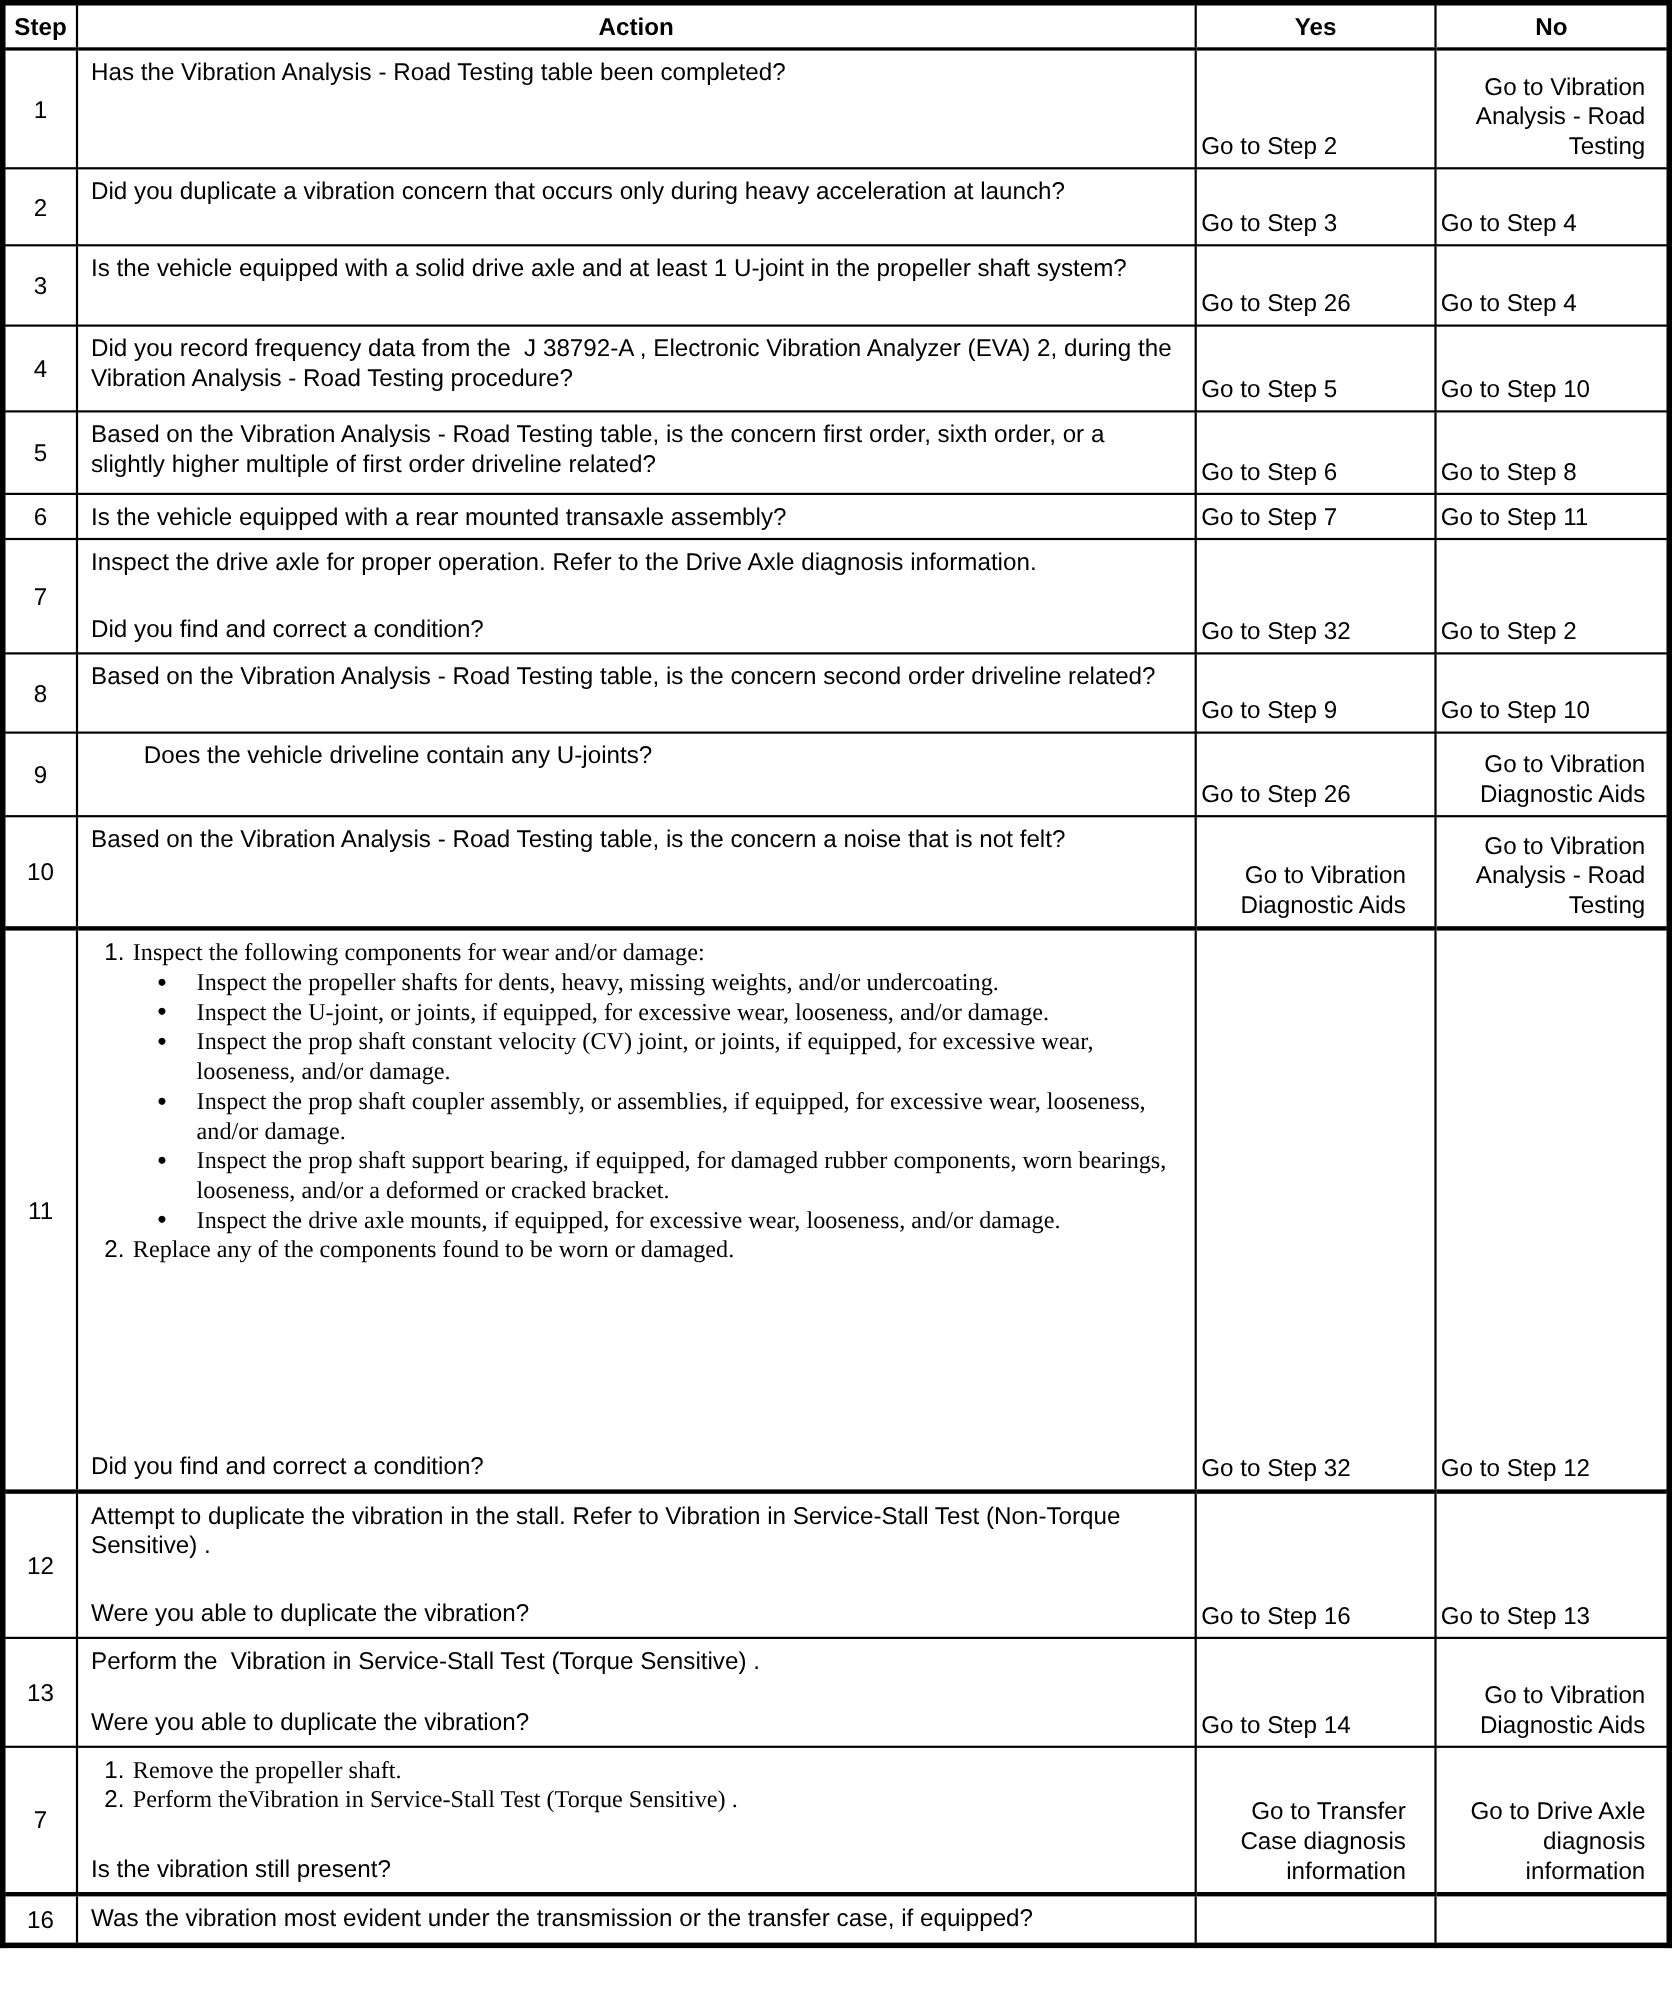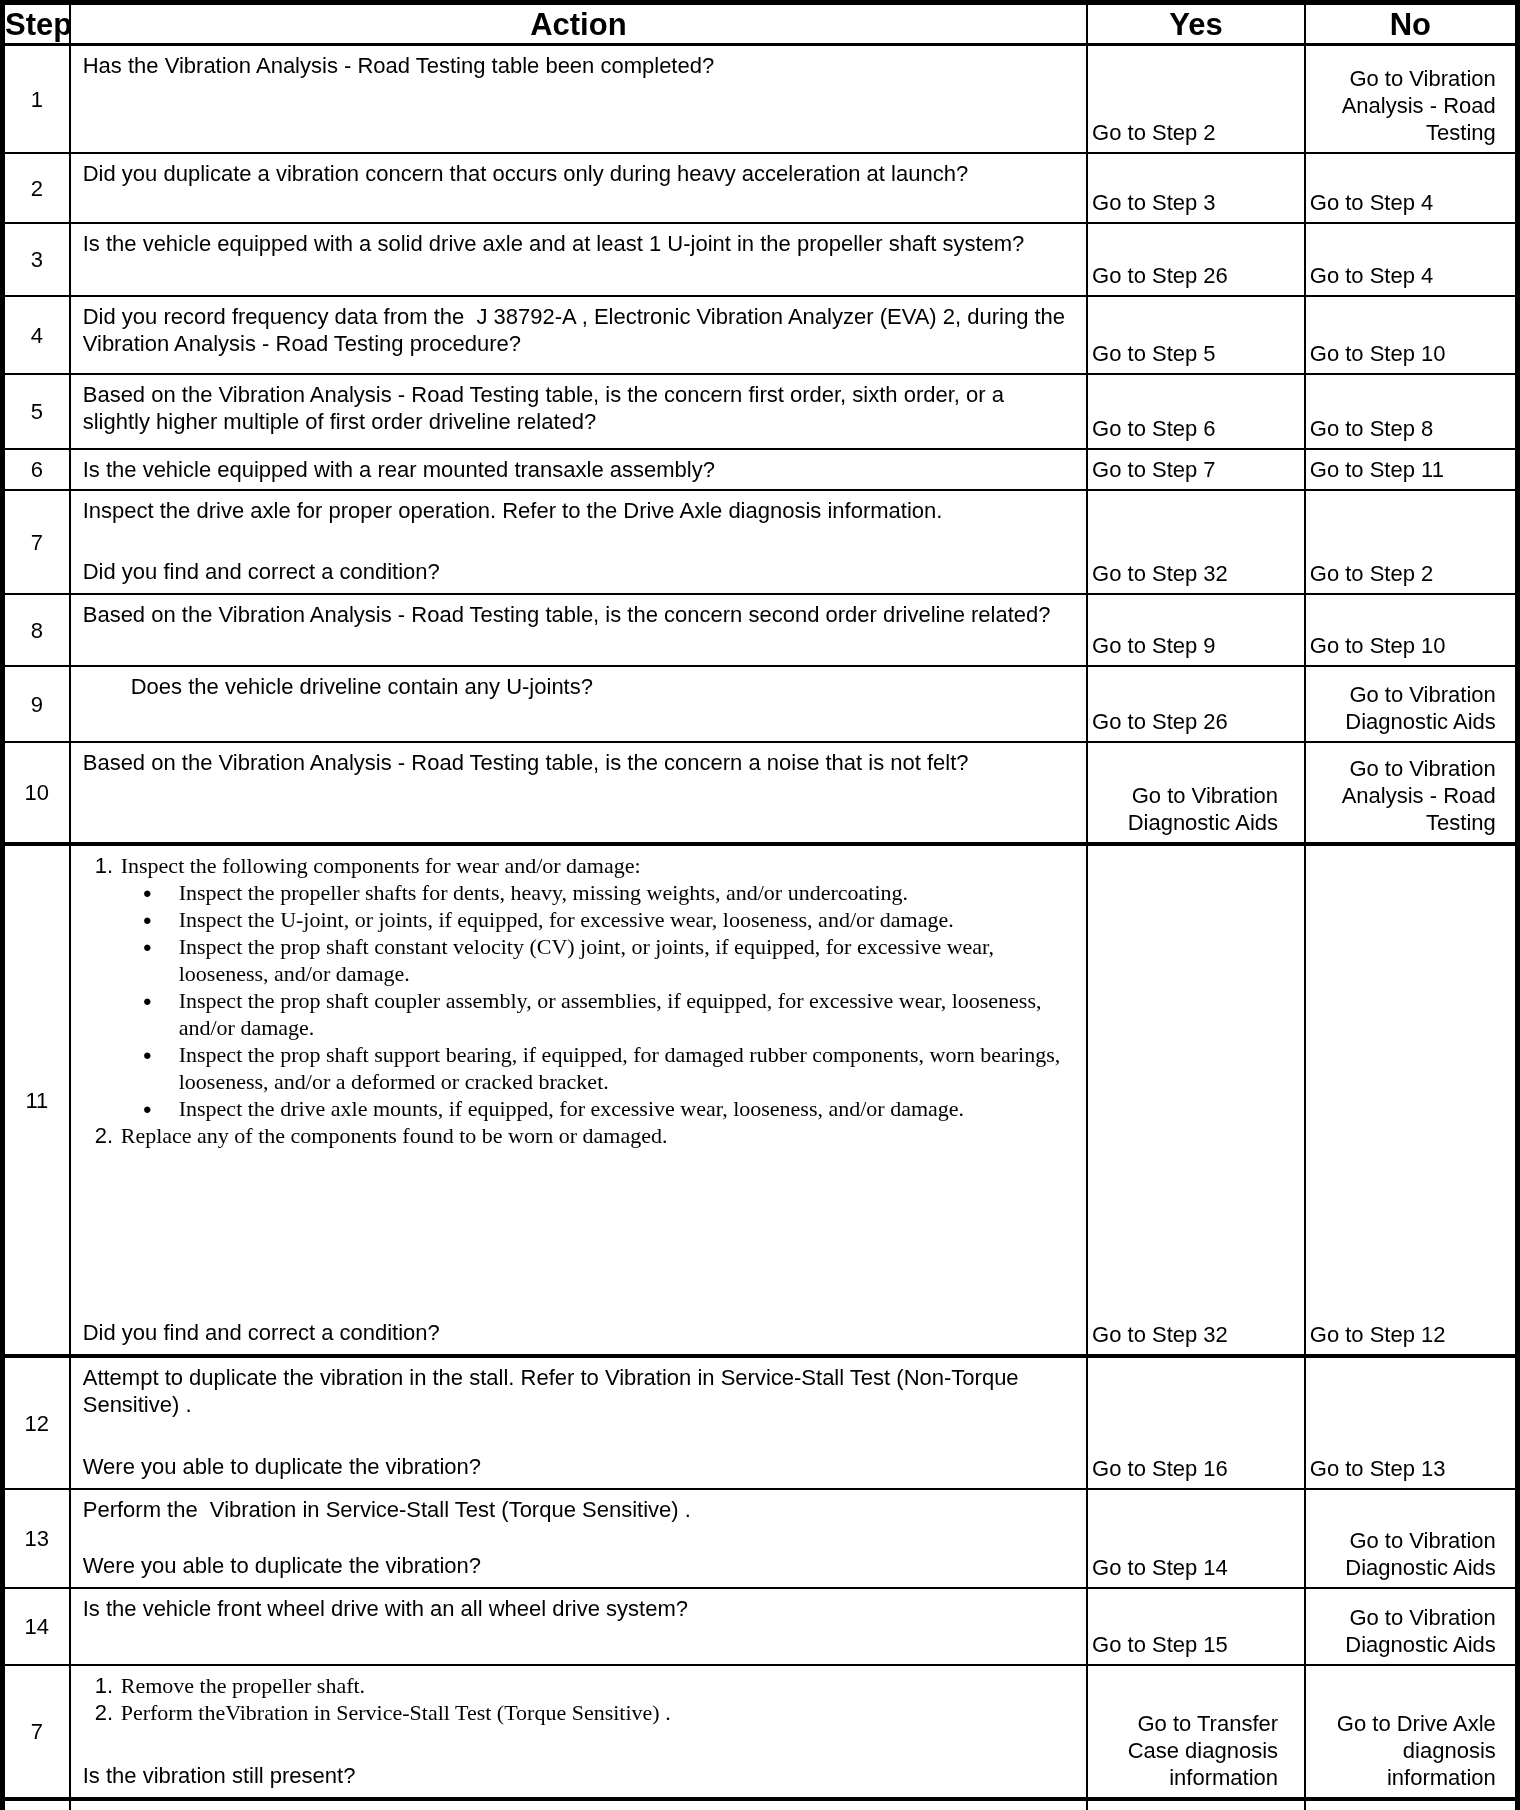"Step" thead th { font-size: 31px -> 22px }
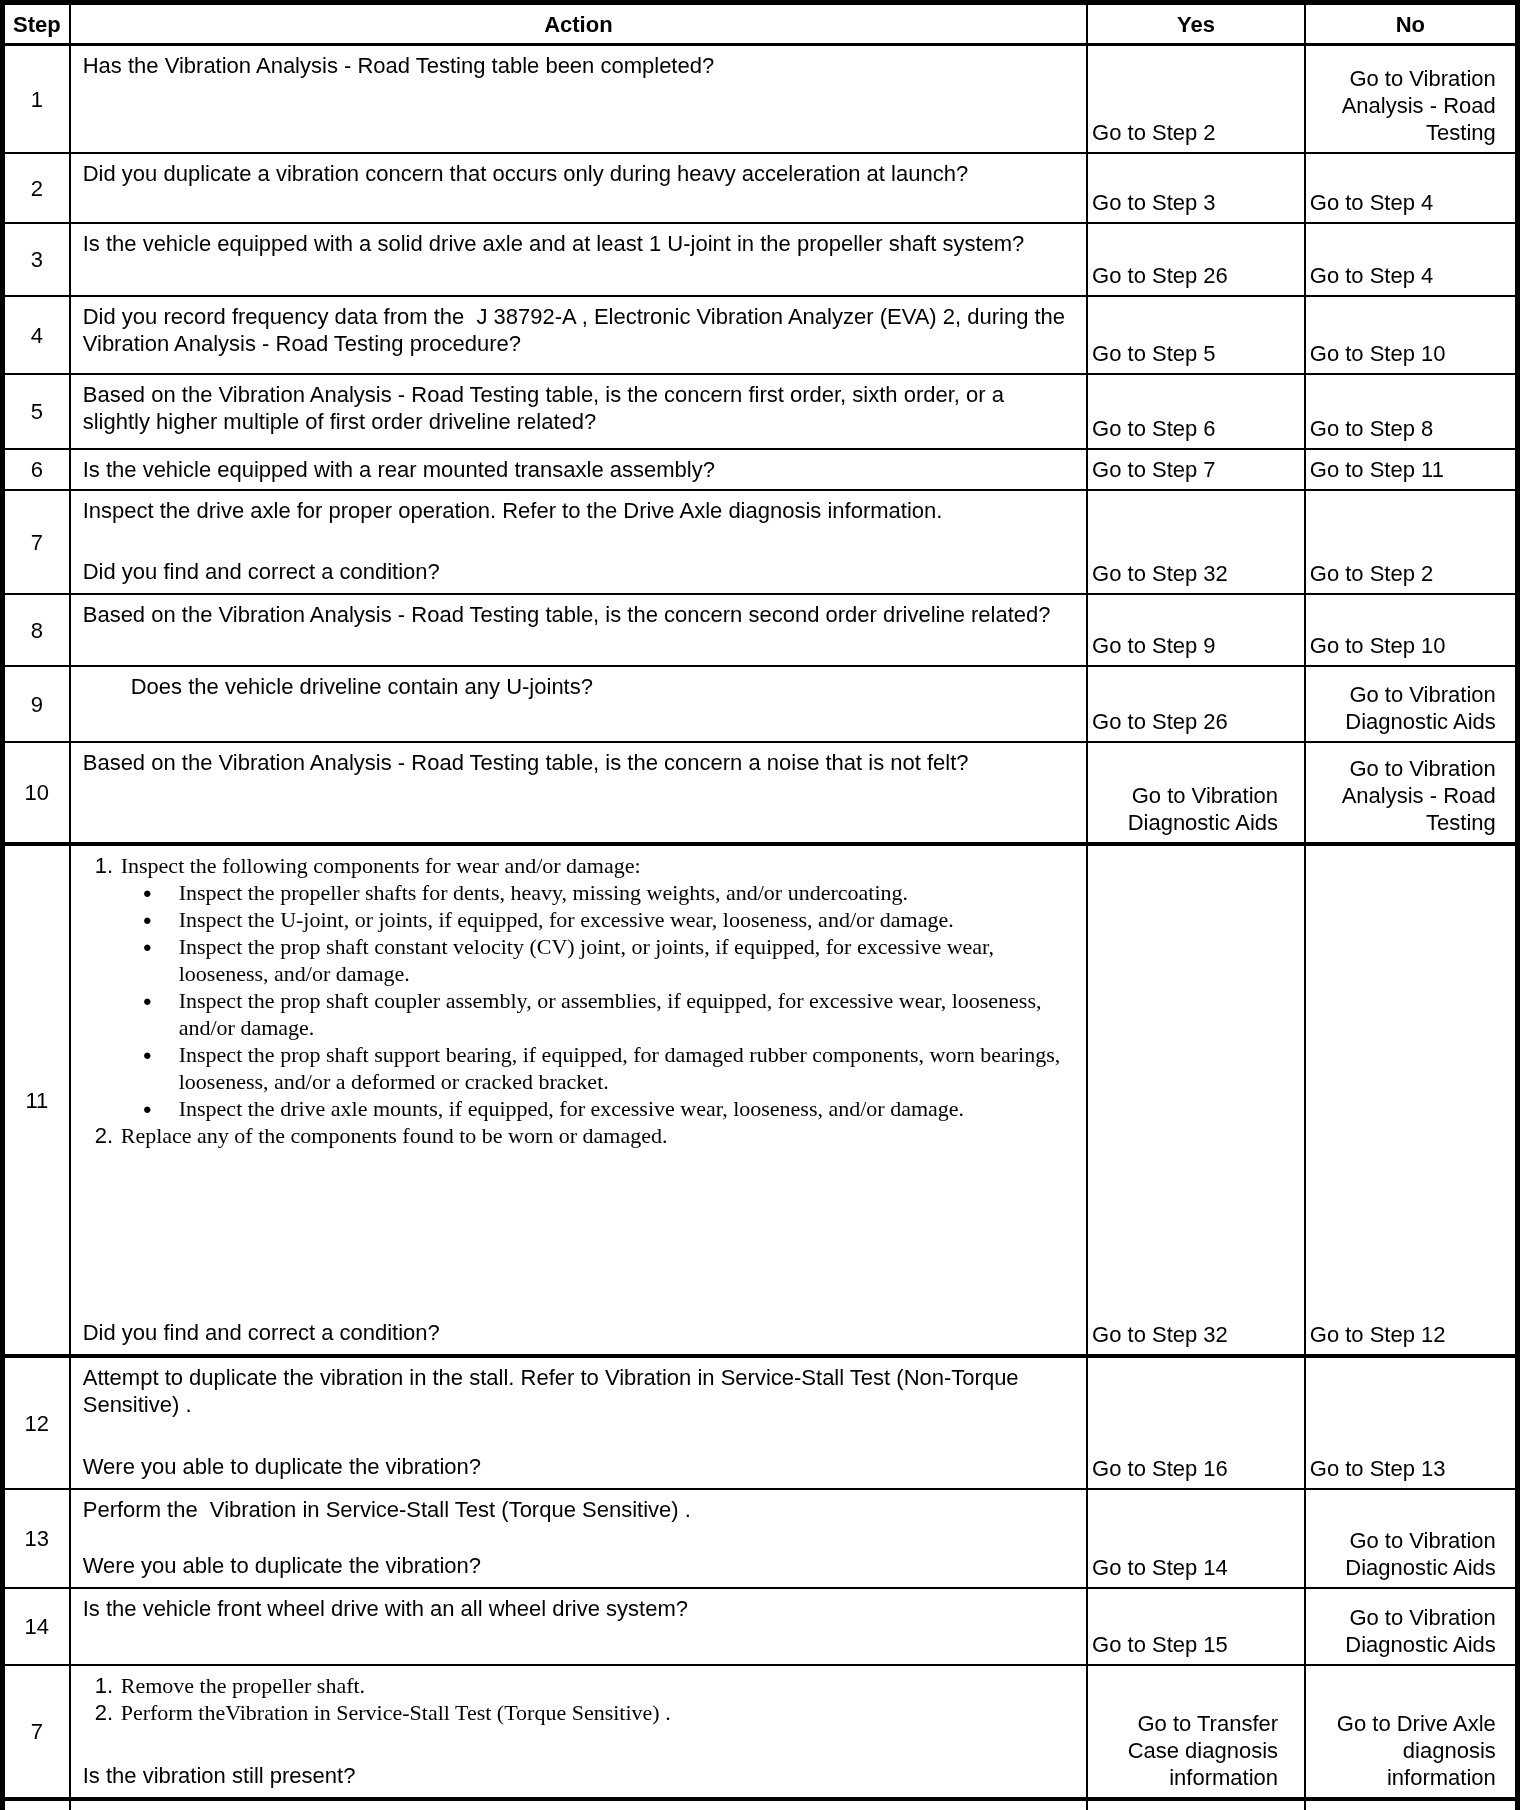"14" tr { html: <tr> <td>14</td> <td> <div> <div>Is the vehicle front wheel drive with an all wheel drive system?</div> </div> </td> <td> <div>Go to Step 15</div> </td> <td> <div>Go to Vibration Diagnostic Aids</div> </td> </tr> -> none }
